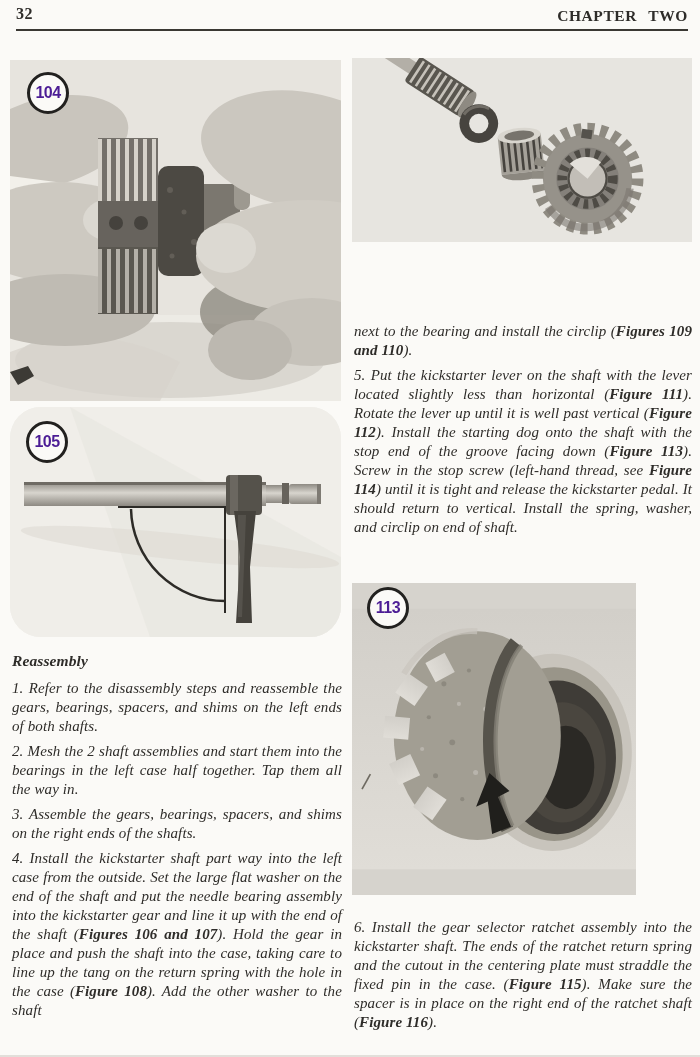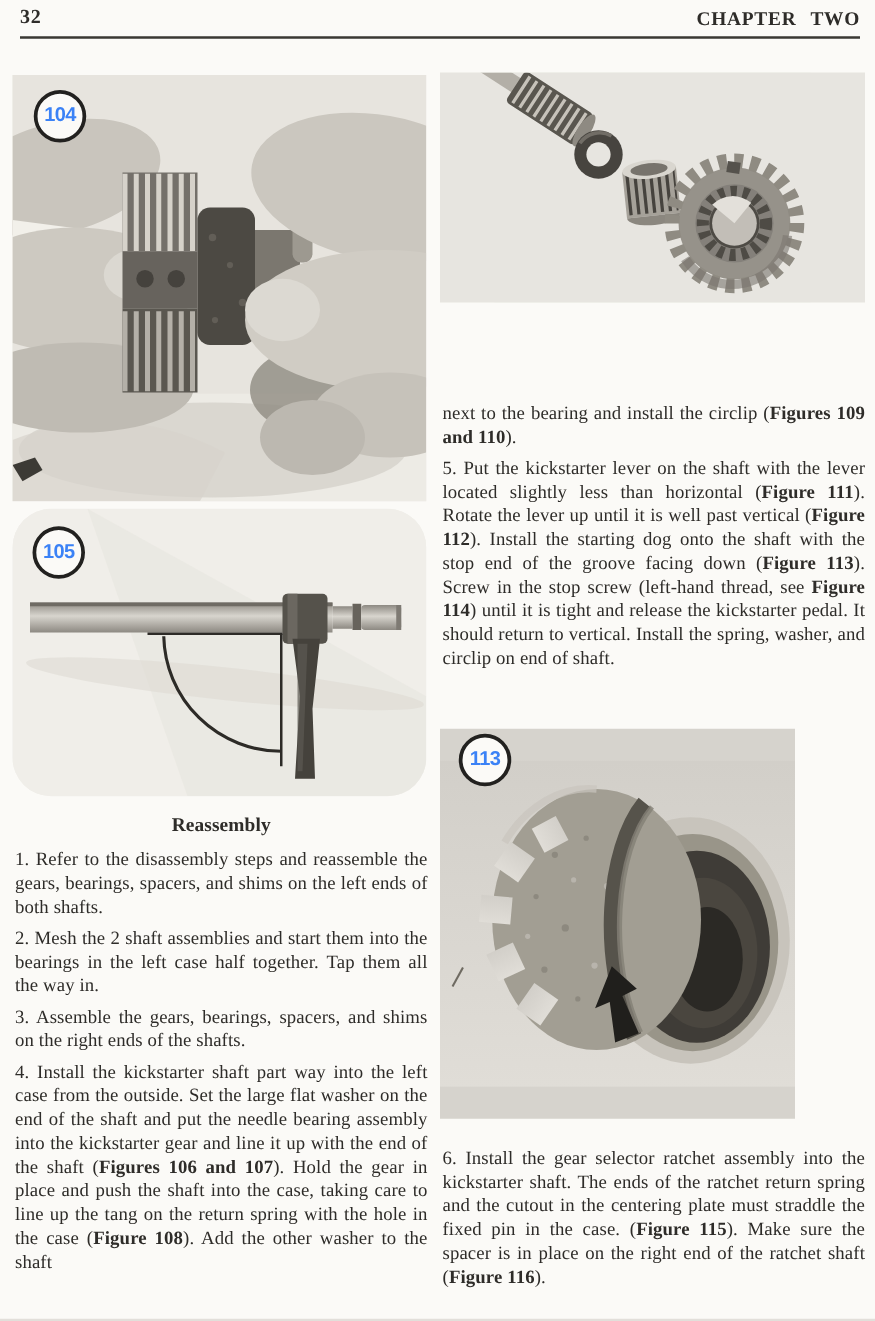"104" .fig-badge { color: #3b82f6 -> #4c1d95 }
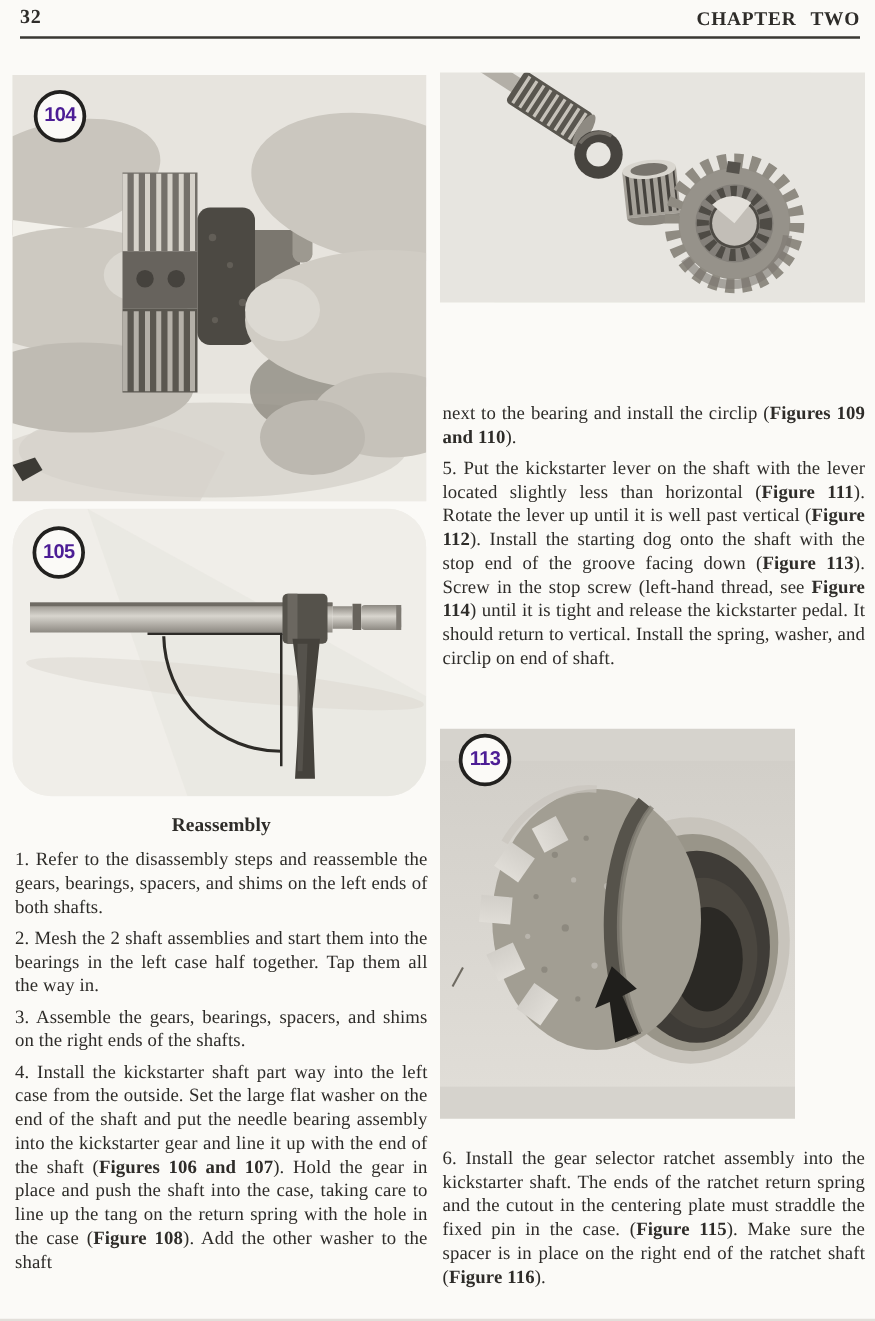"next to the bearing and" .textcol { font-style: none -> italic }
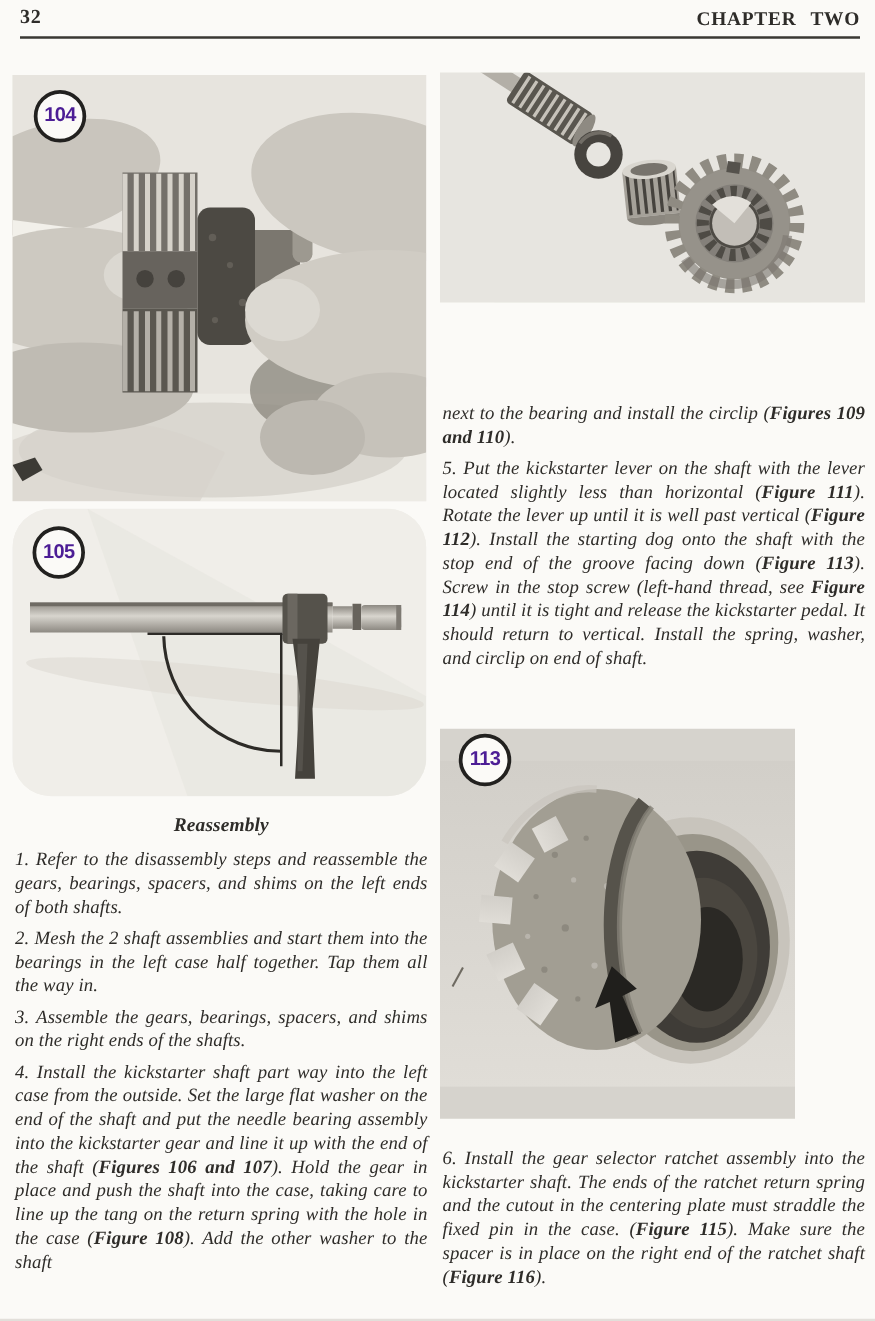"Reassembly" .textcol h3 { text-align: center -> left }
